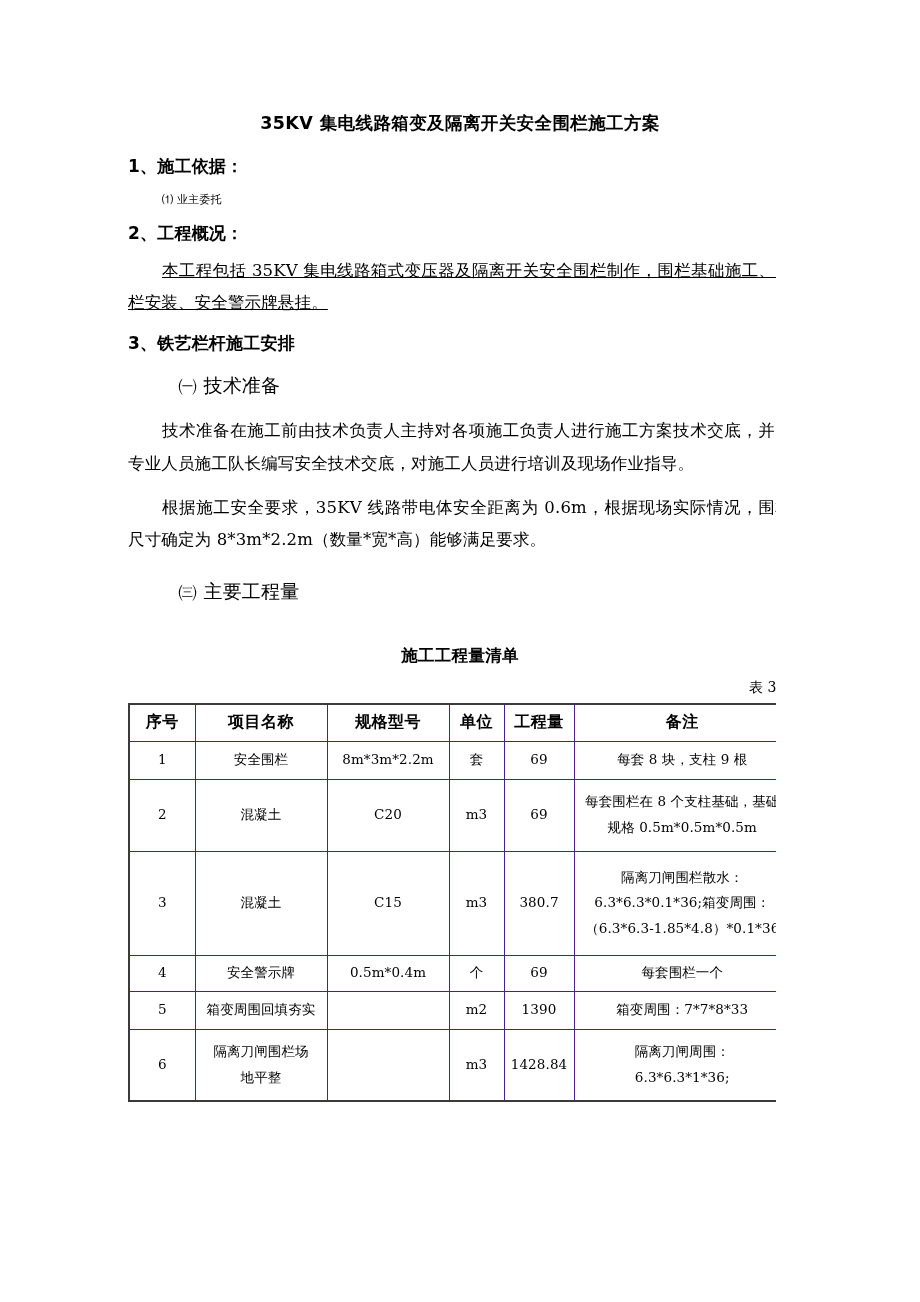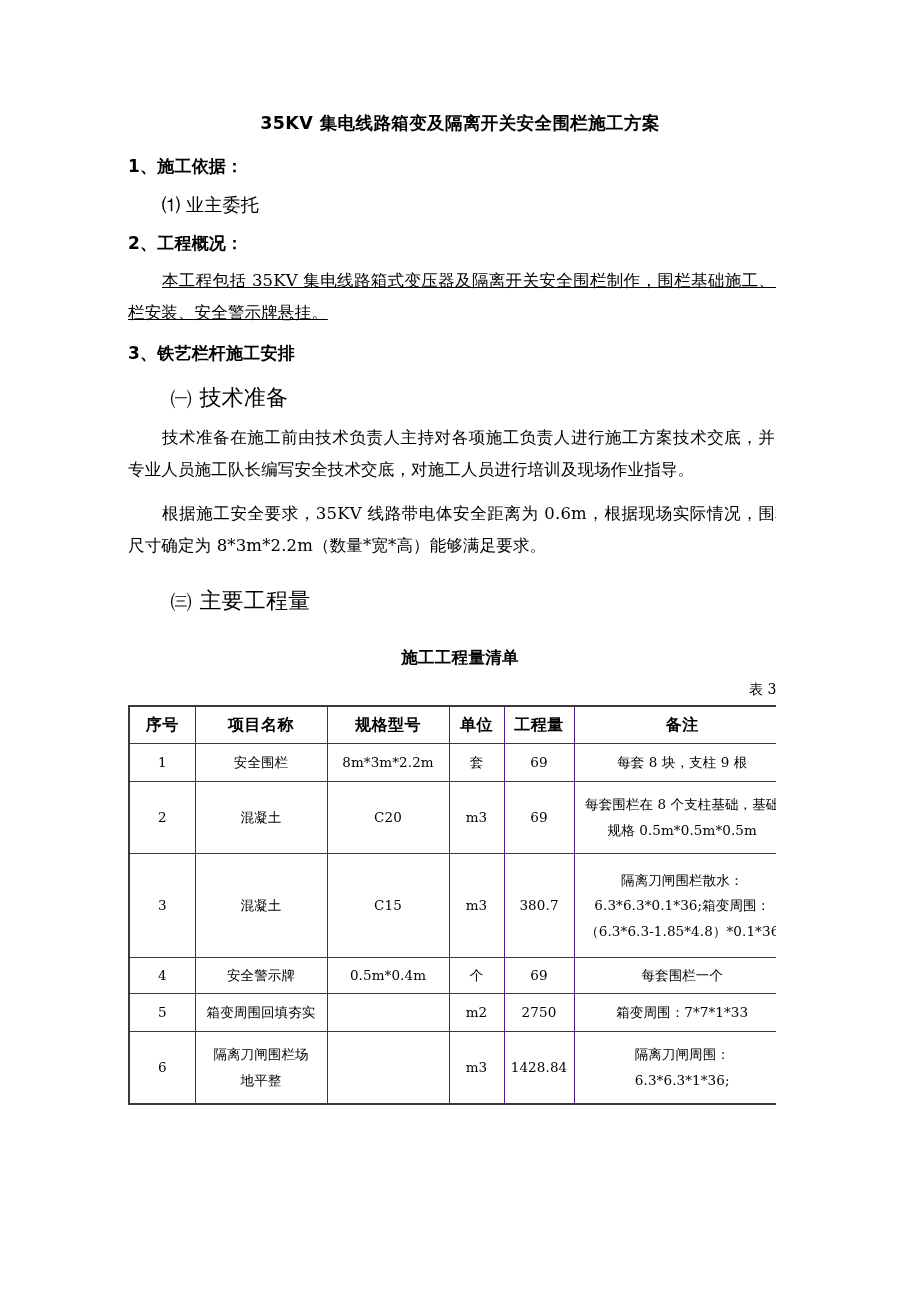"⑴ 业主委托" .list-item { font-size: 18px -> 11px }
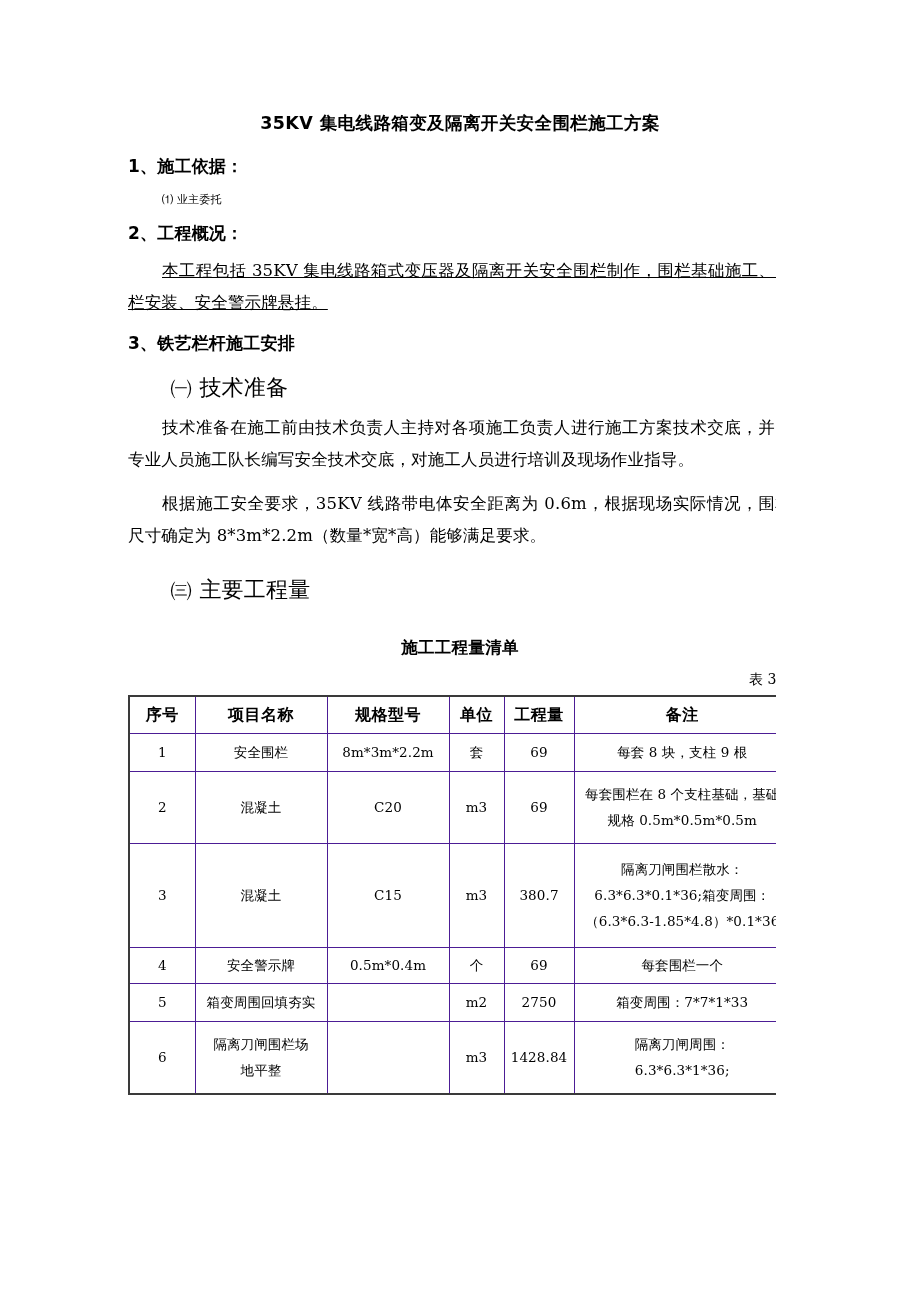"㈠ 技术准备" .subhead { font-size: 22px -> 19px; margin: 8px -> 16px }
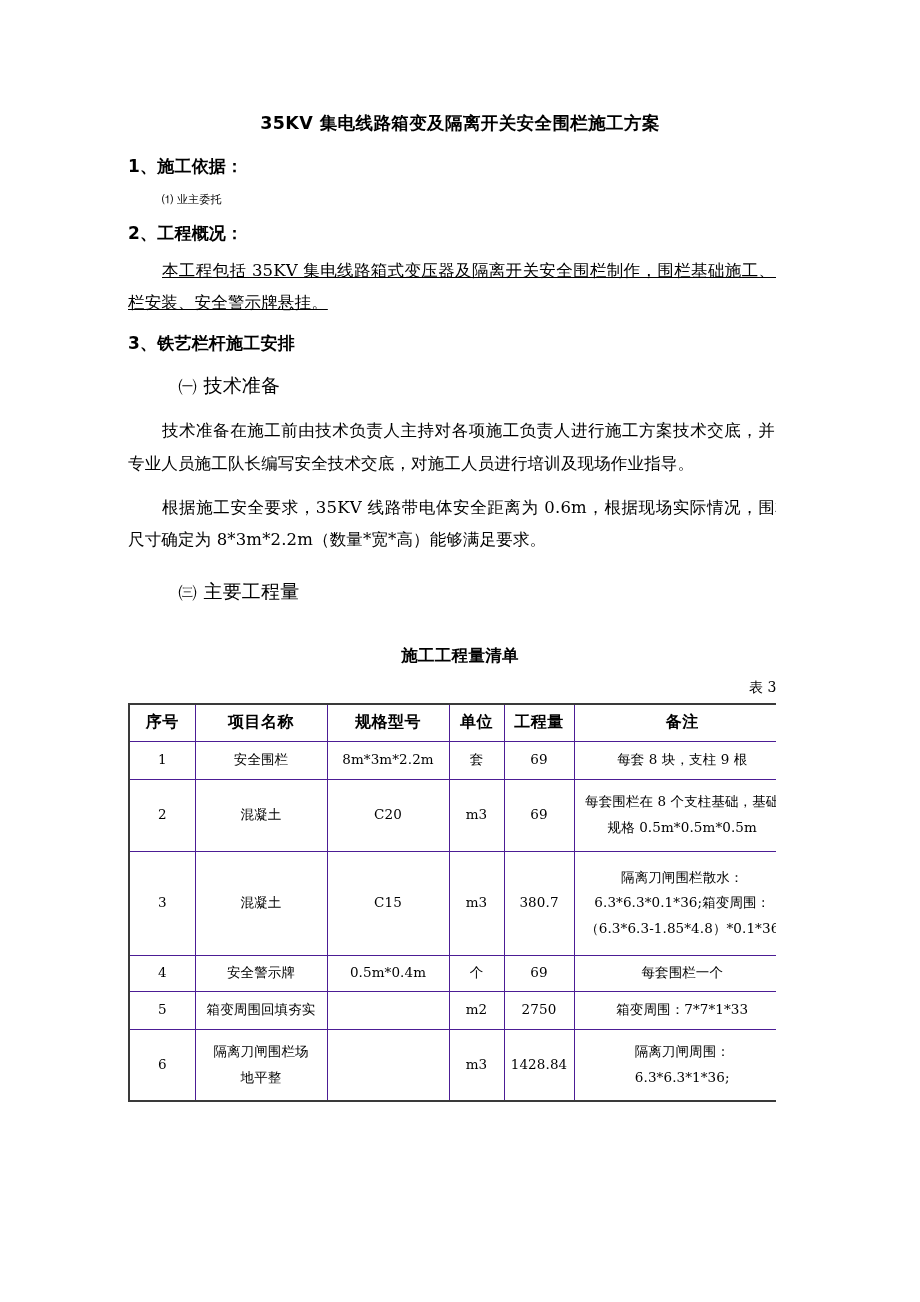"2750" td.cell-qty { text: 2750 -> 1390 }
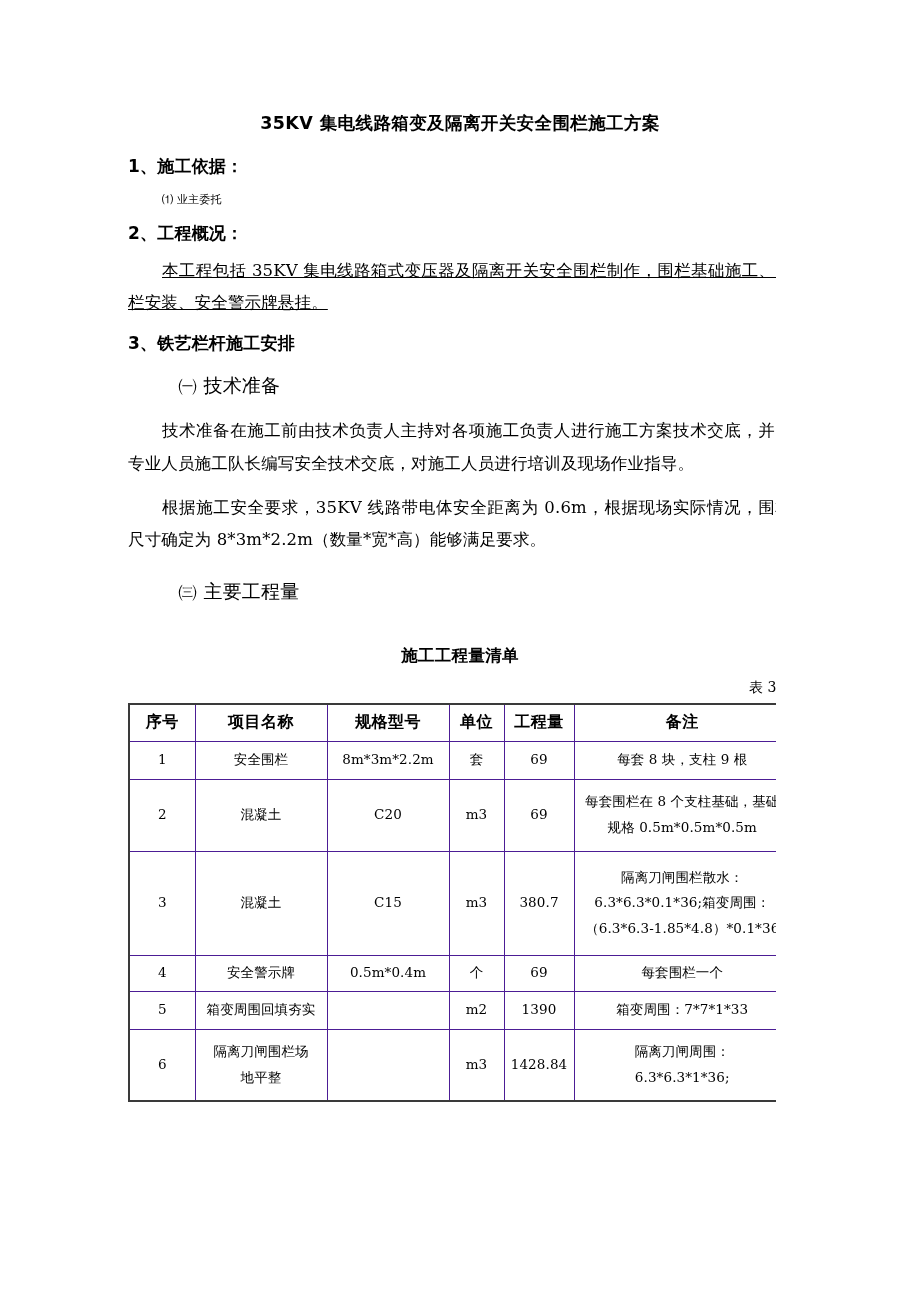"箱变周围：7*7*1*33" div { text: 1 -> 8 }
